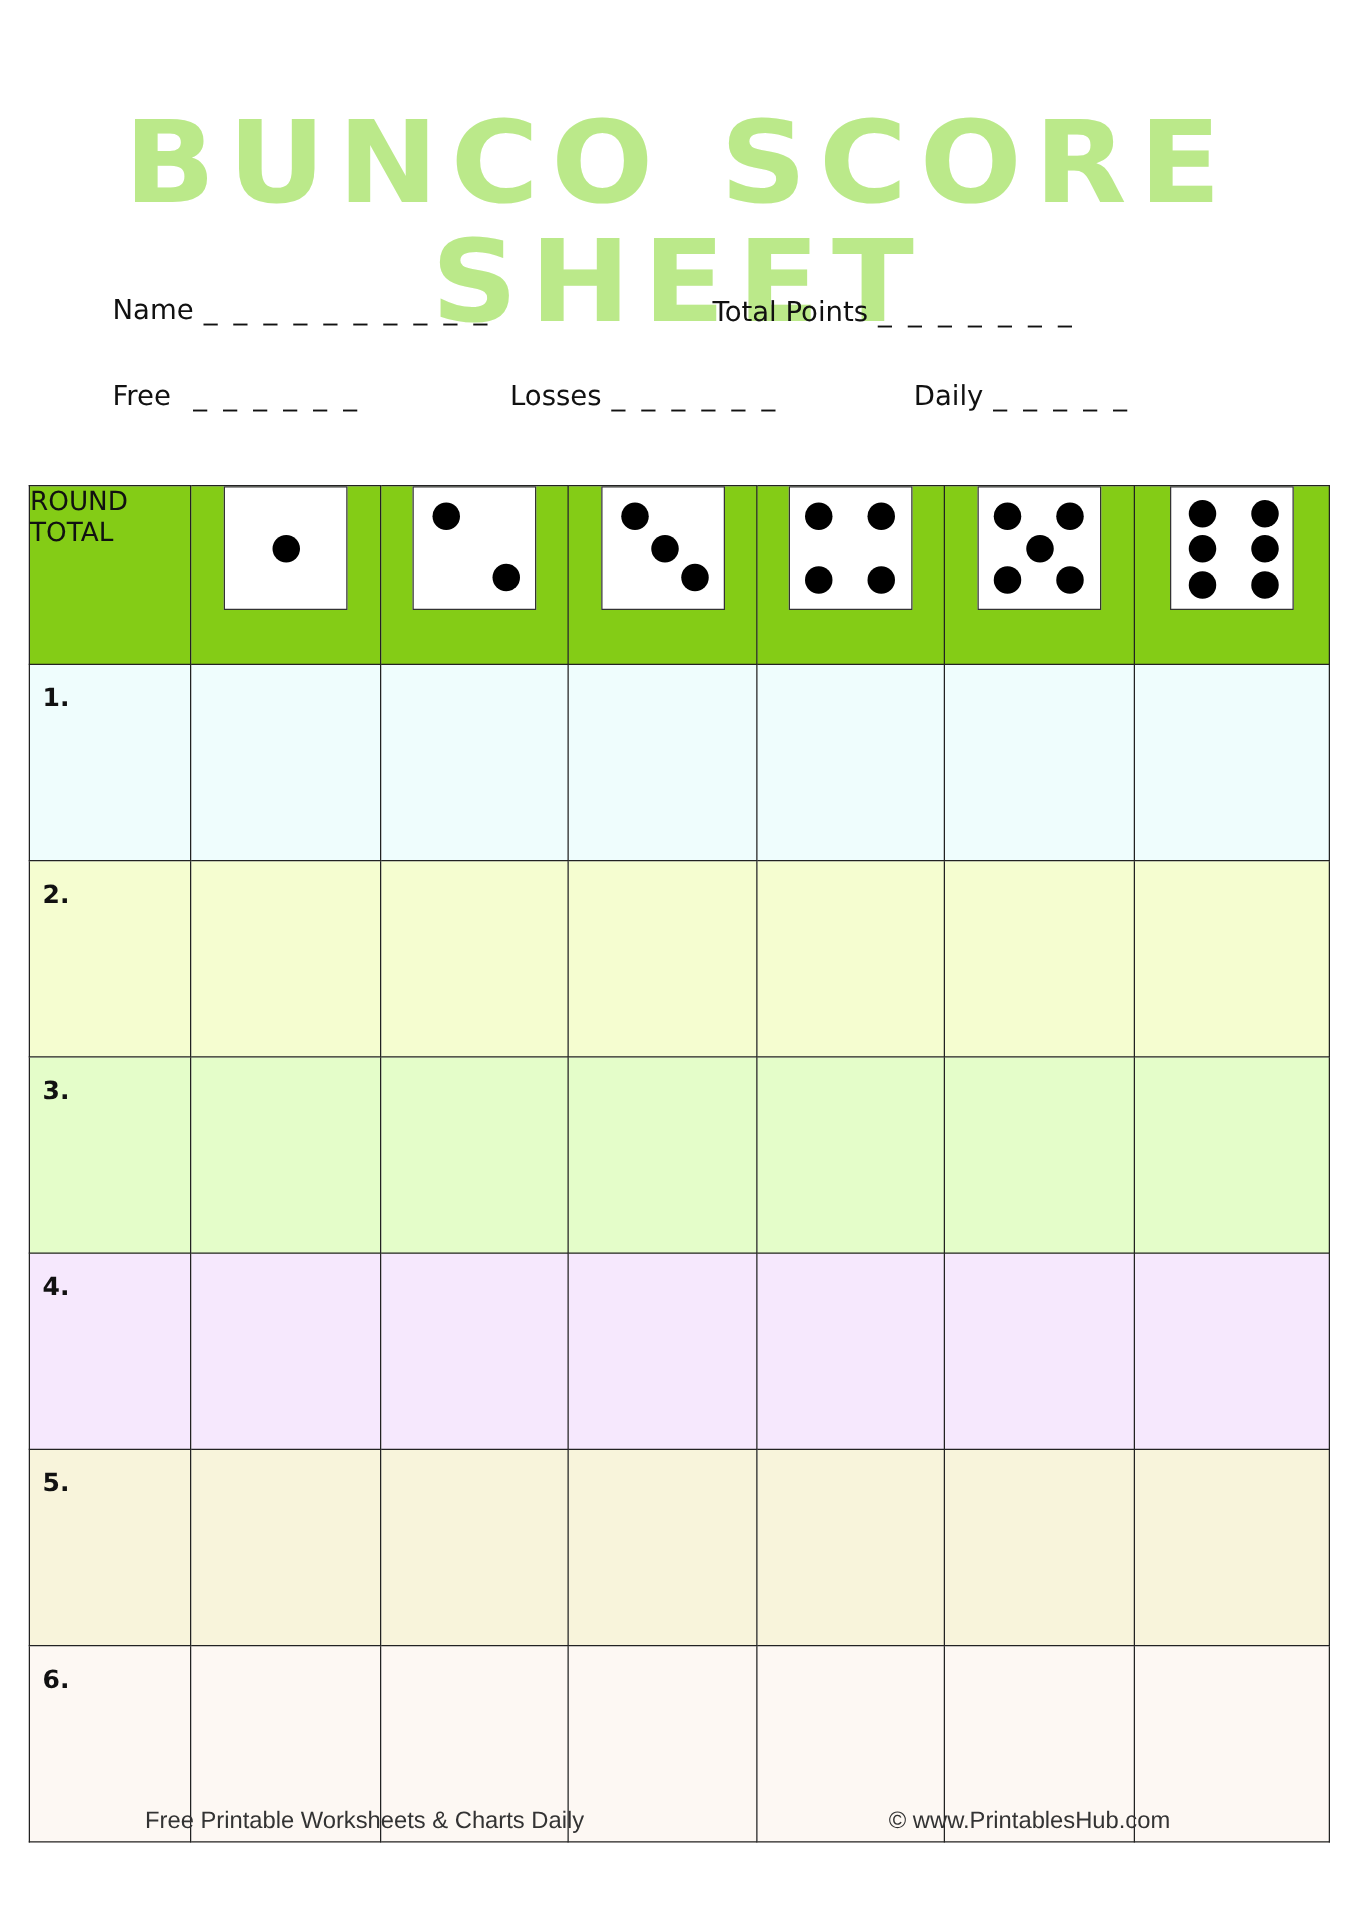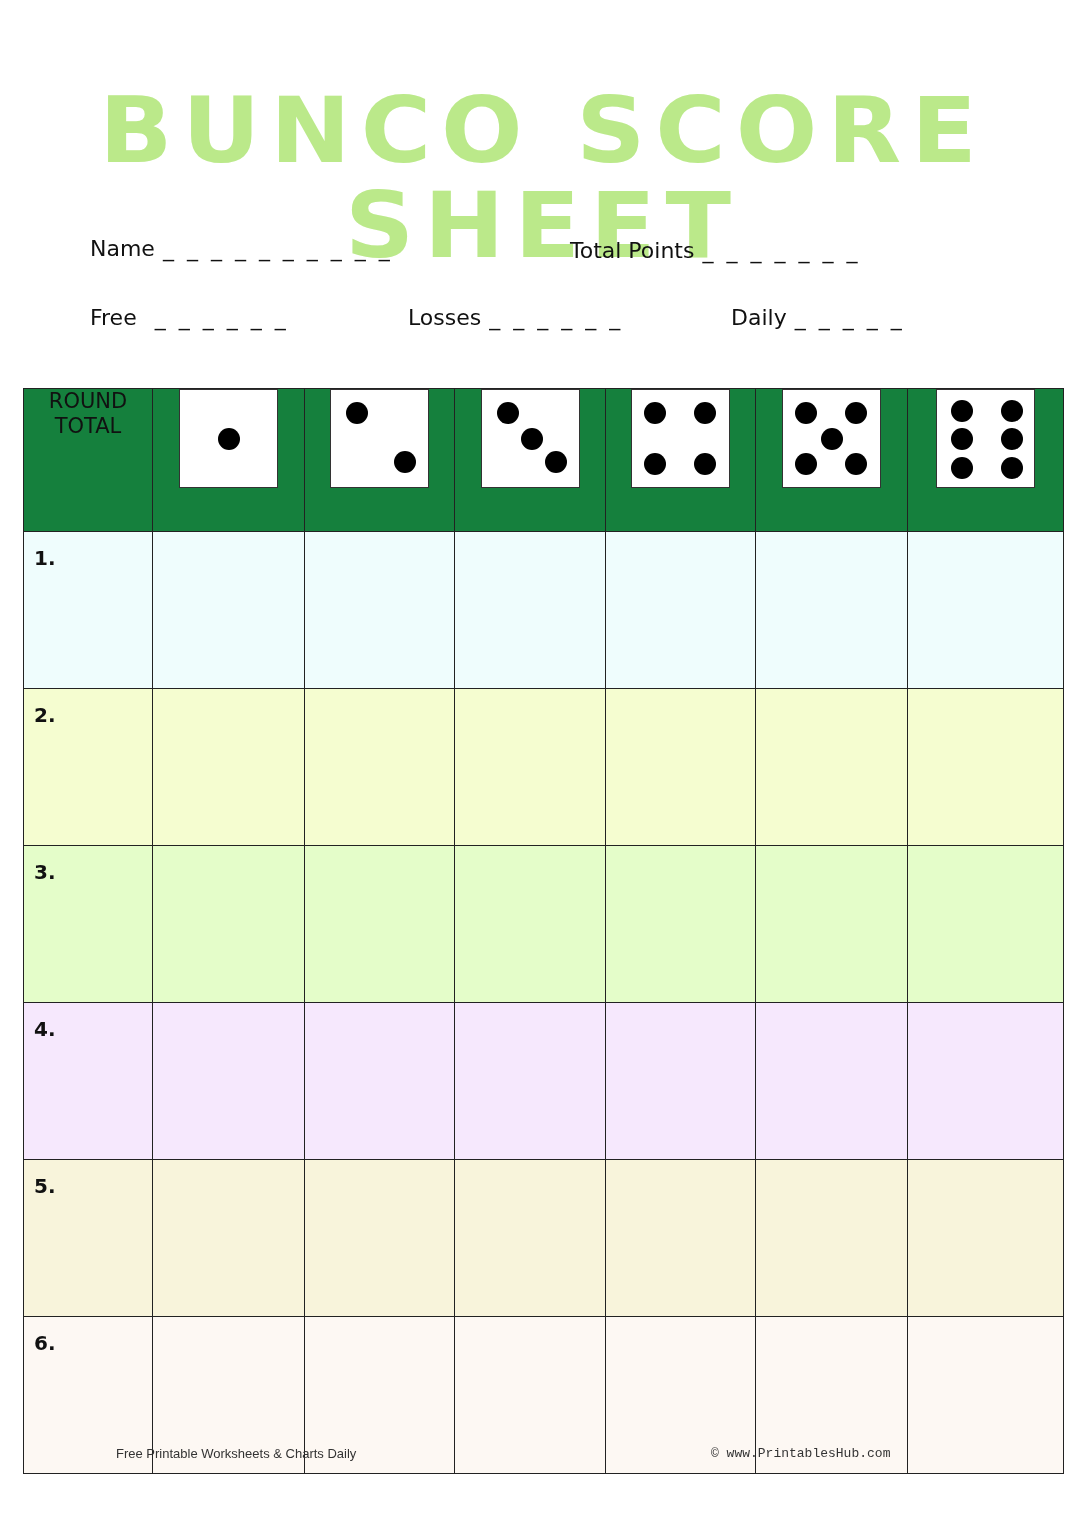"ROUND" .hdr td { background: #15803d -> #84cc16; text-align: center -> none }
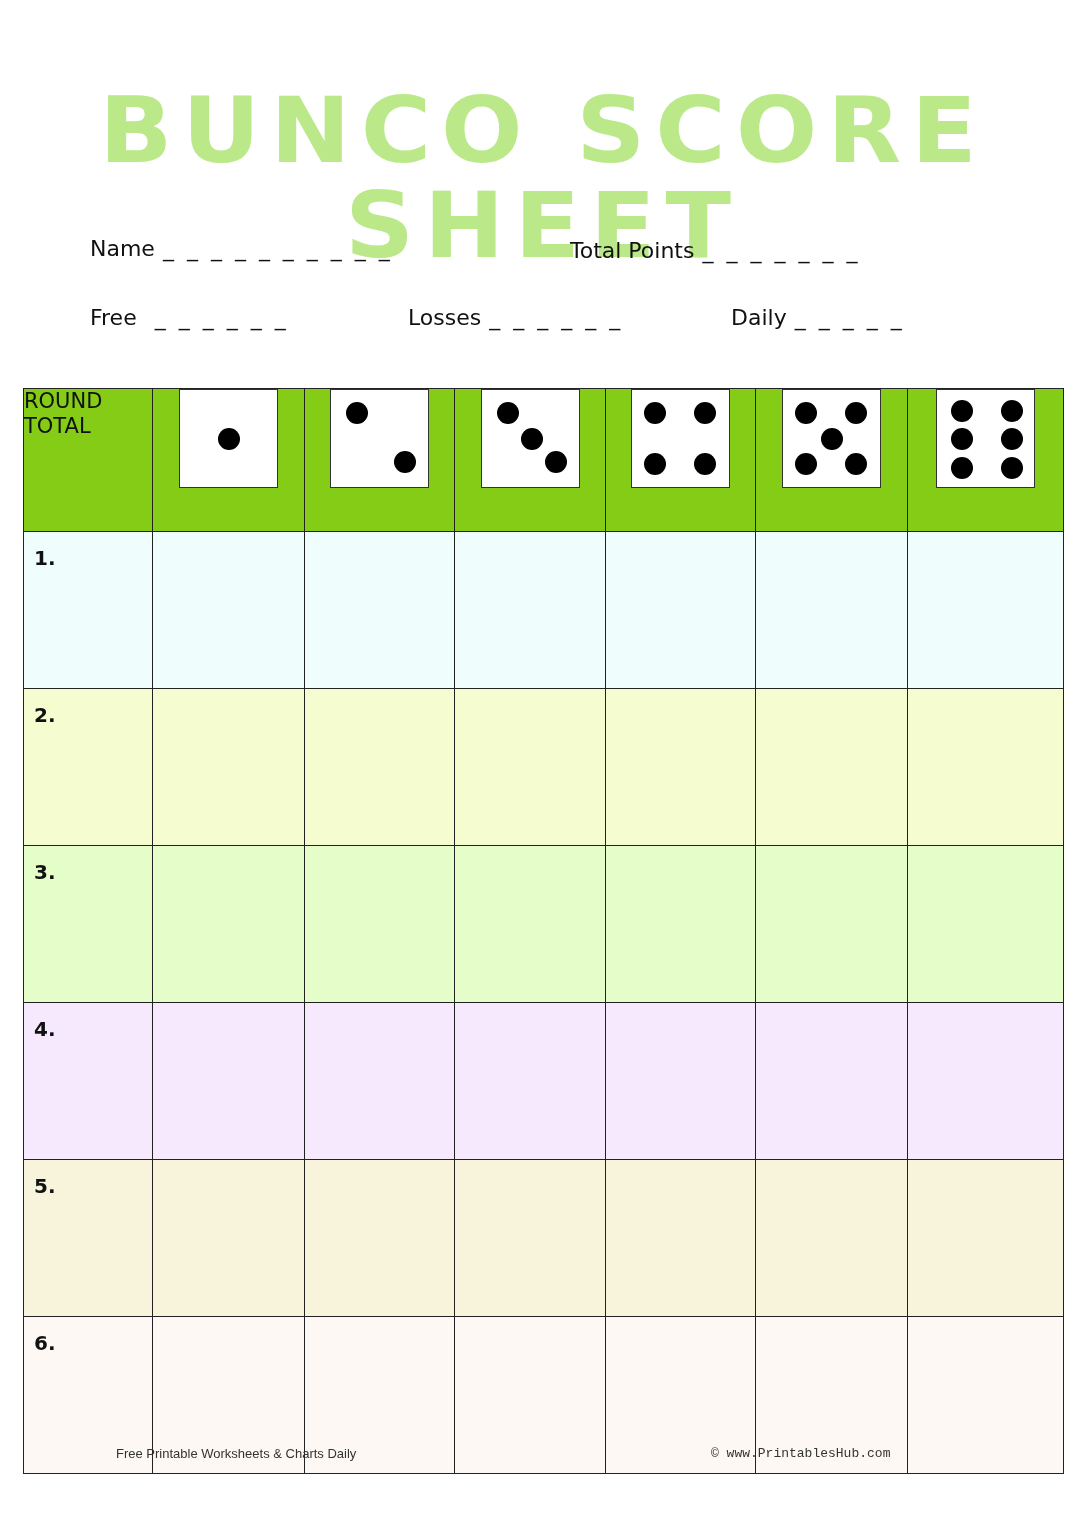"Free Printable Worksheets & Charts" .footer { font-size: 13px -> 19px }
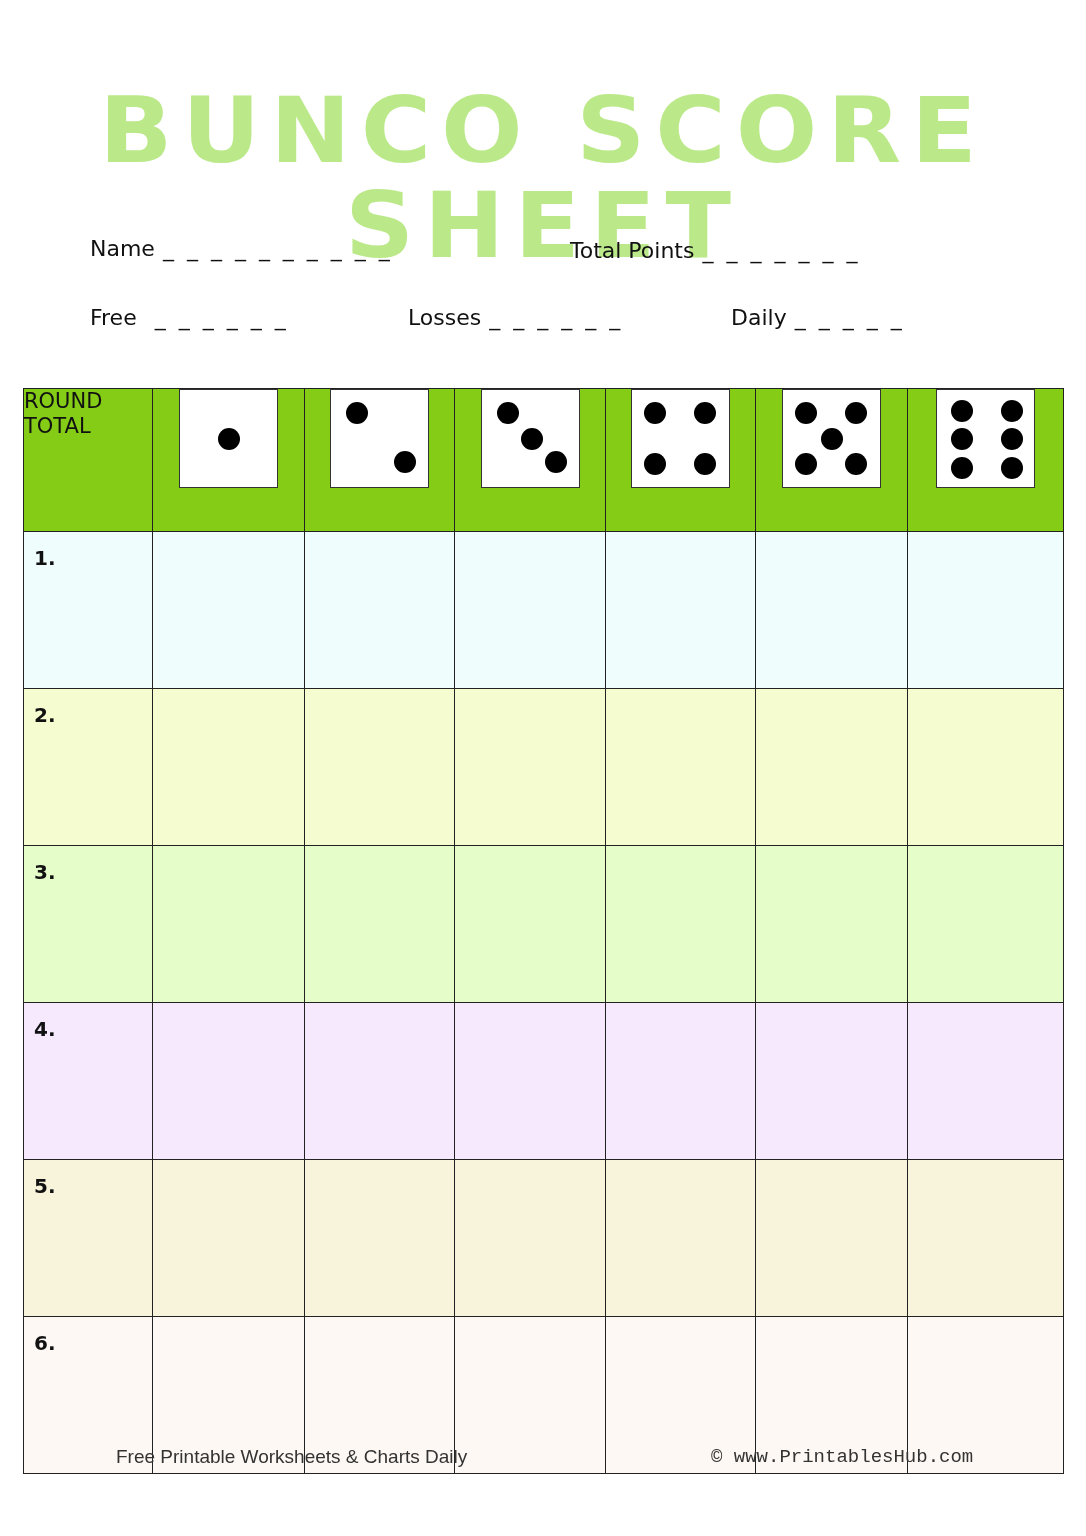"© www.PrintablesHub.com" div.footer { font-family: Liberation Mono, monospace -> none }
